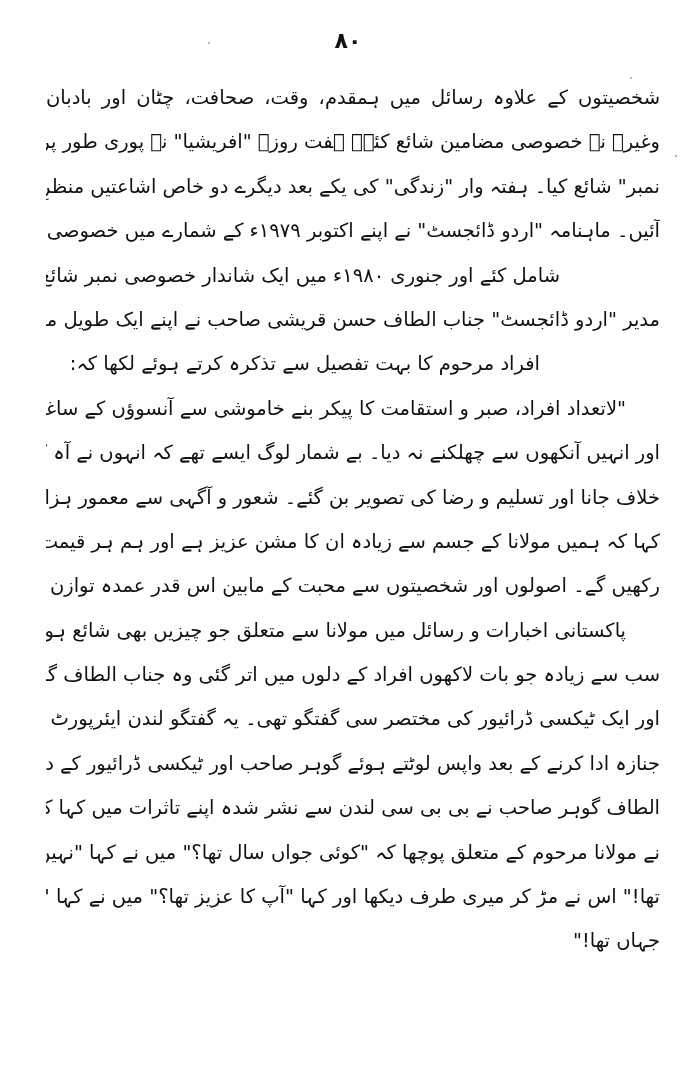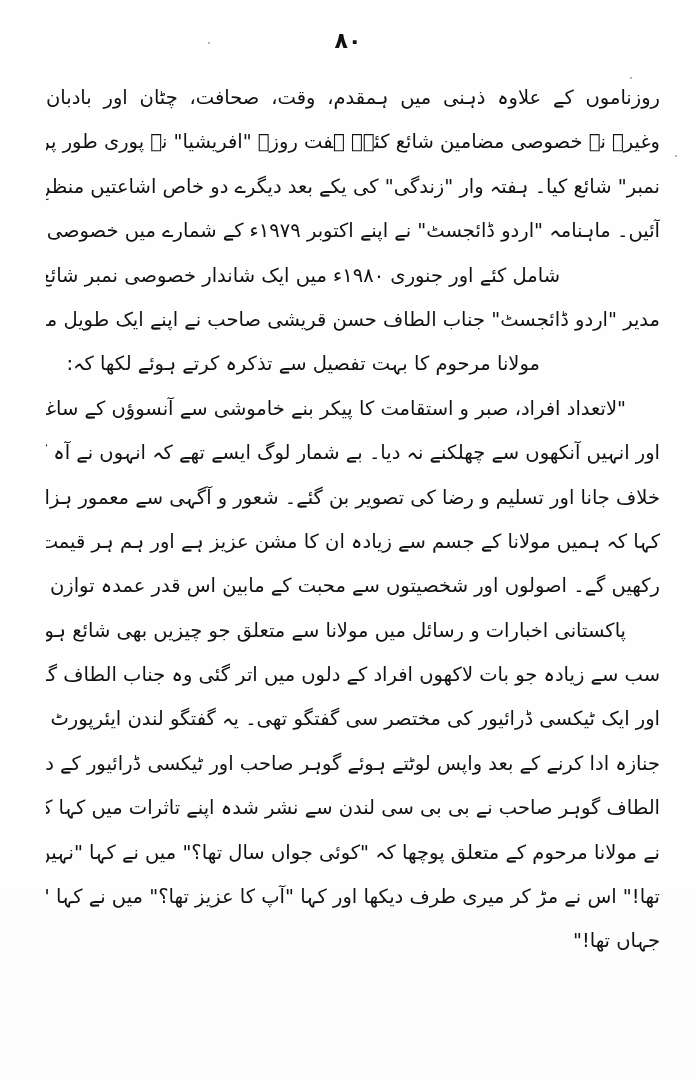"روزناموں کے علاوہ ذہنی میں" div.line { text: روزناموں کے علاوہ ذہنی -> شخصیتوں کے علاوہ رسائل }
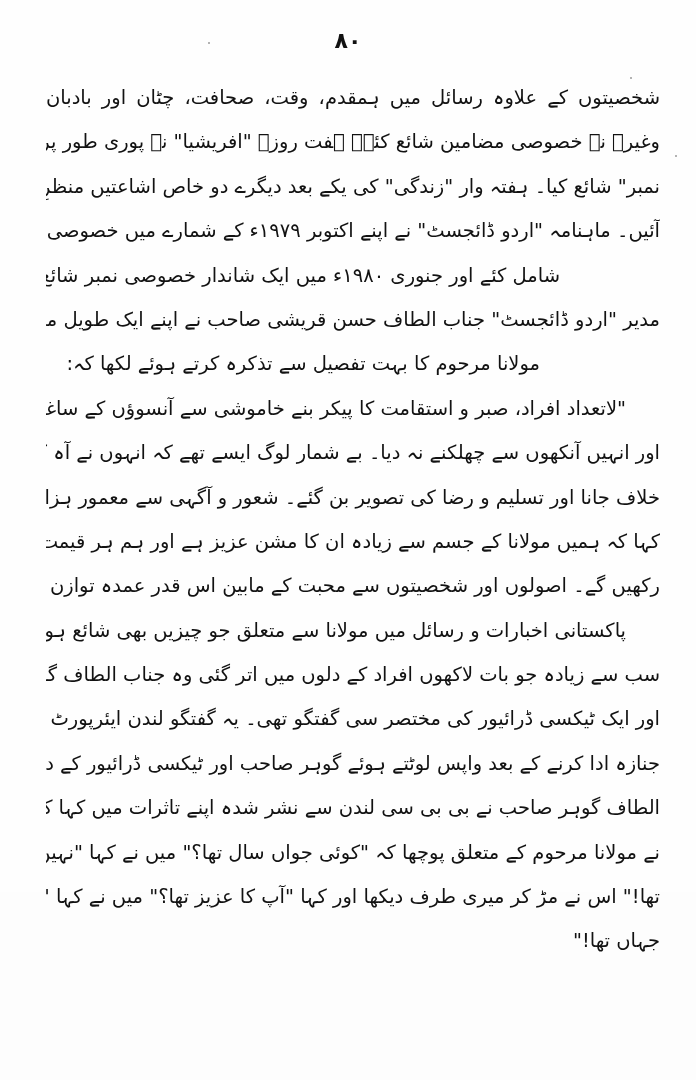"مولانا مرحوم کا بہت تفصیل" div.line { text: مولانا -> افراد }
